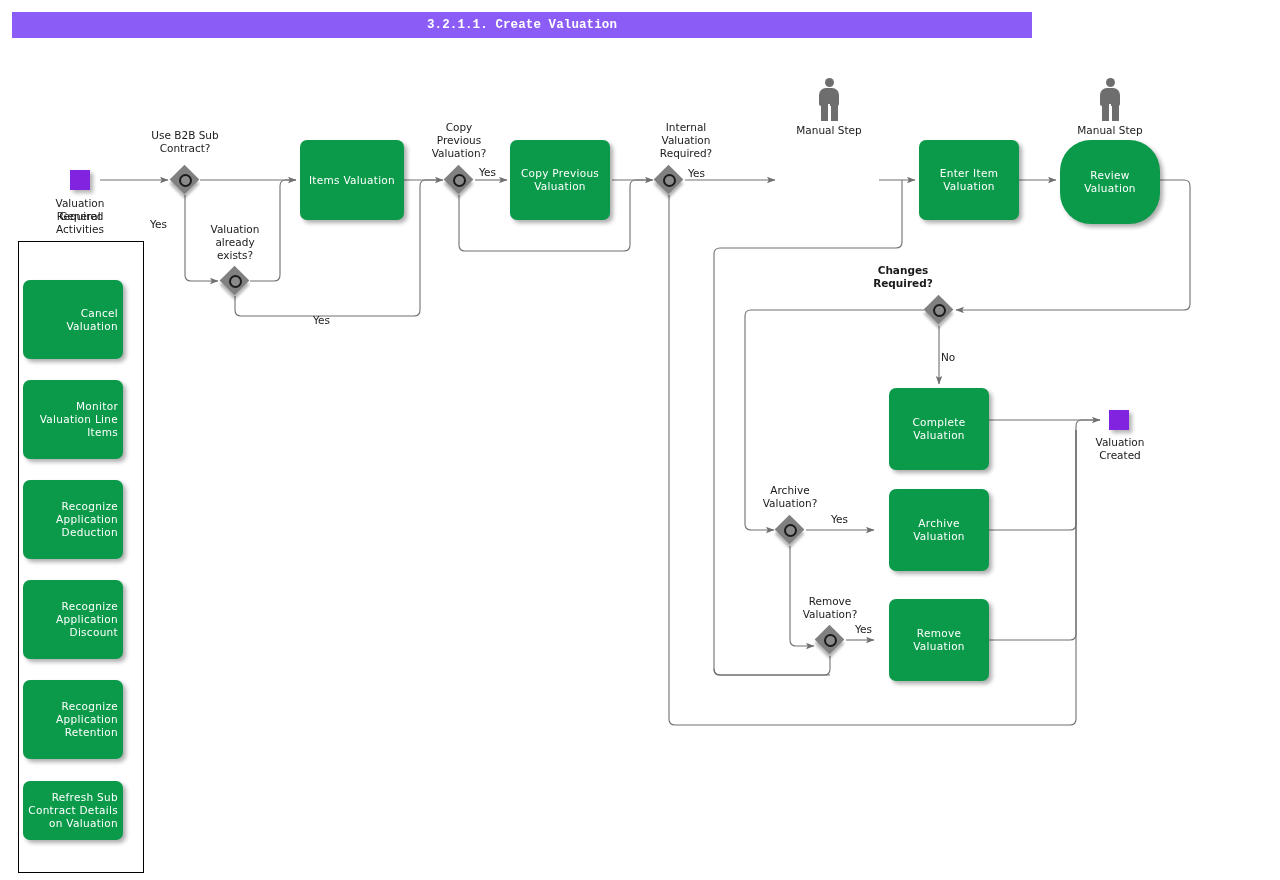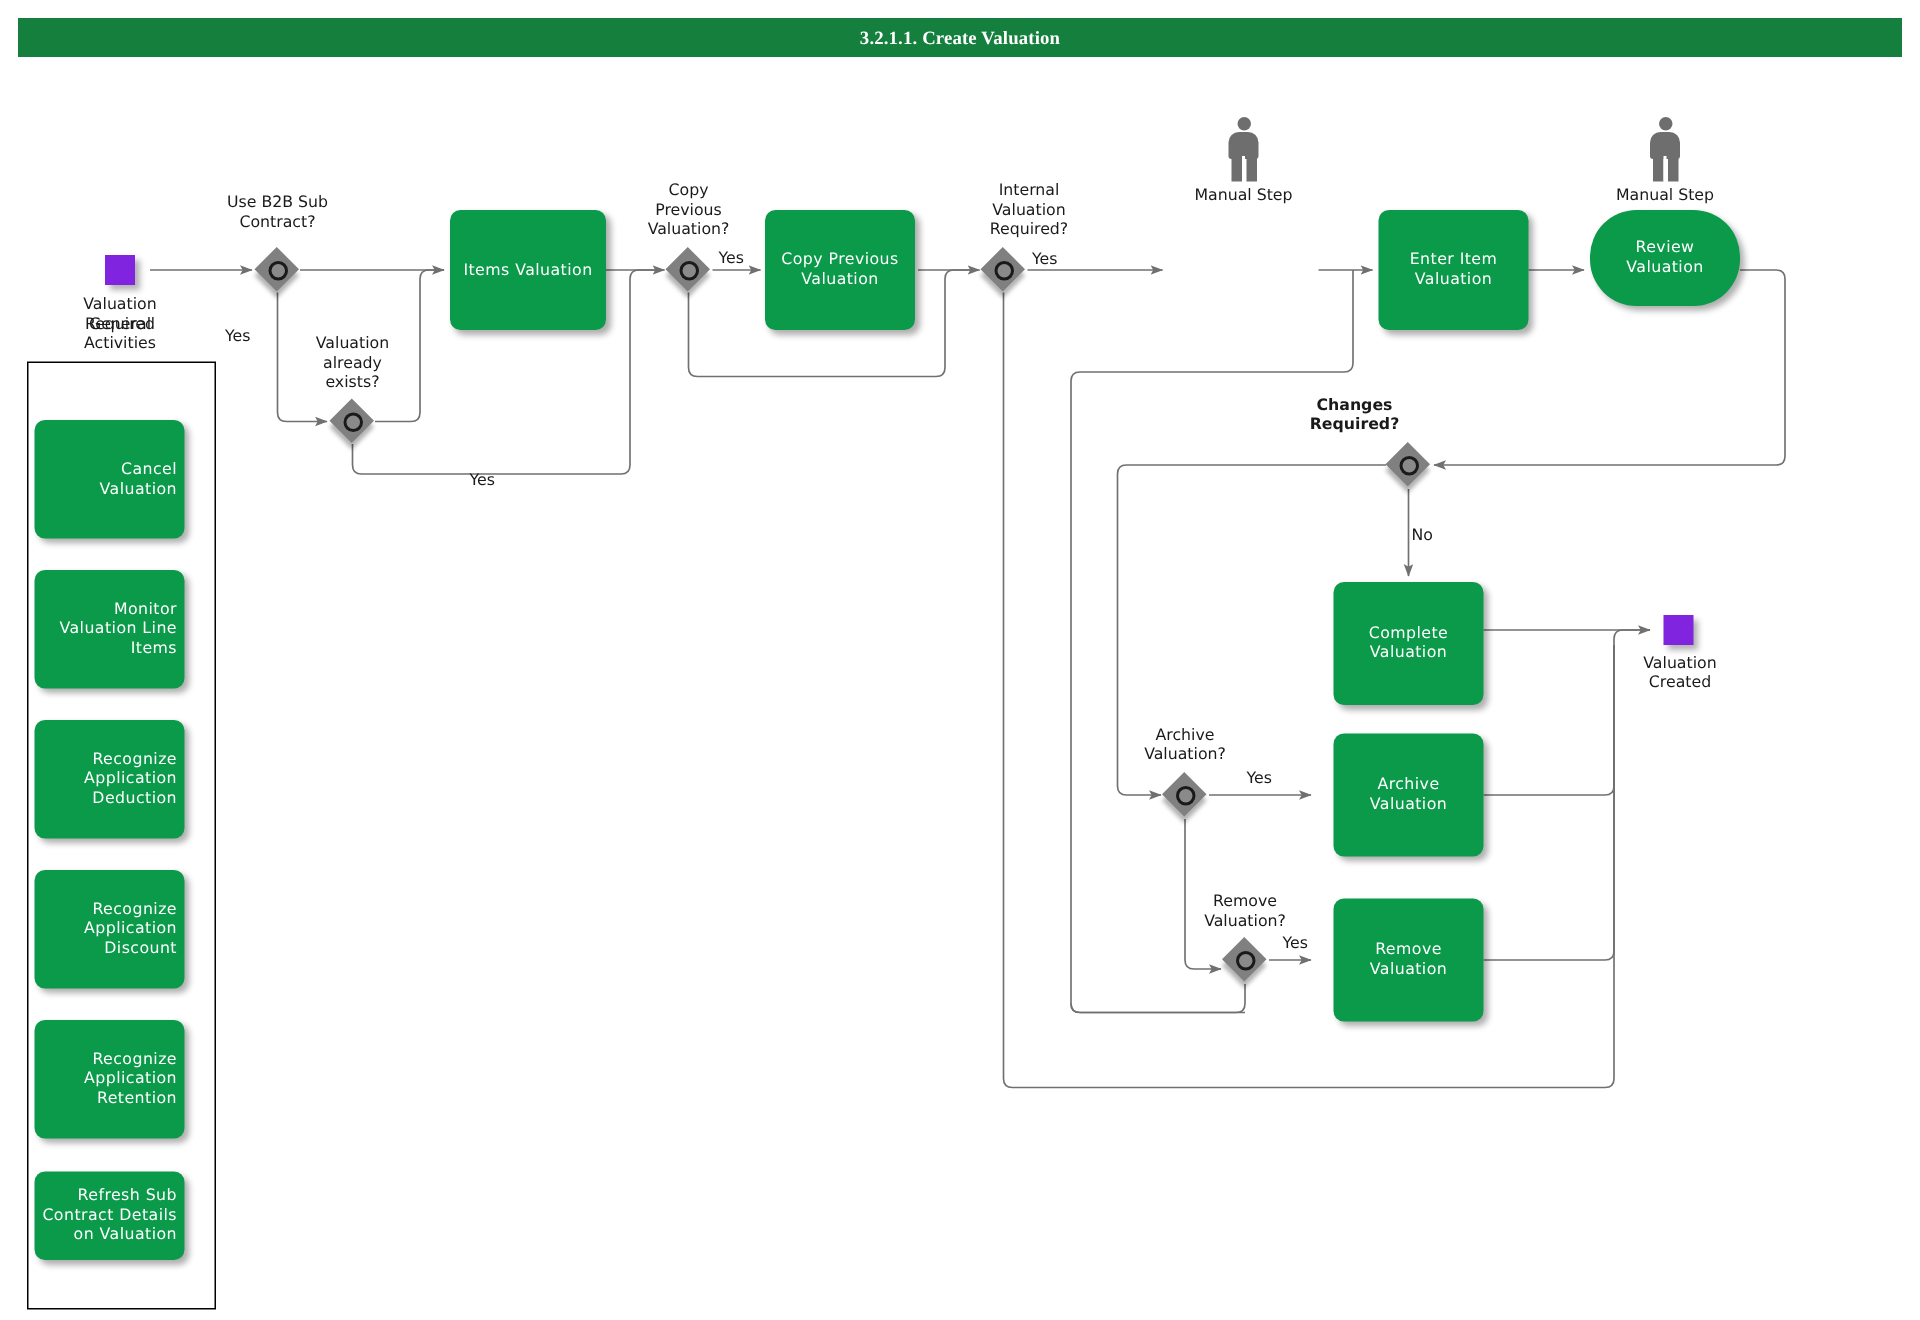"3.2.1.1. Create Valuation" #title-bar { background: #15803d -> #8b5cf6; font-family: Liberation Serif, serif -> Liberation Mono, monospace; width: 1256px -> 1020px }
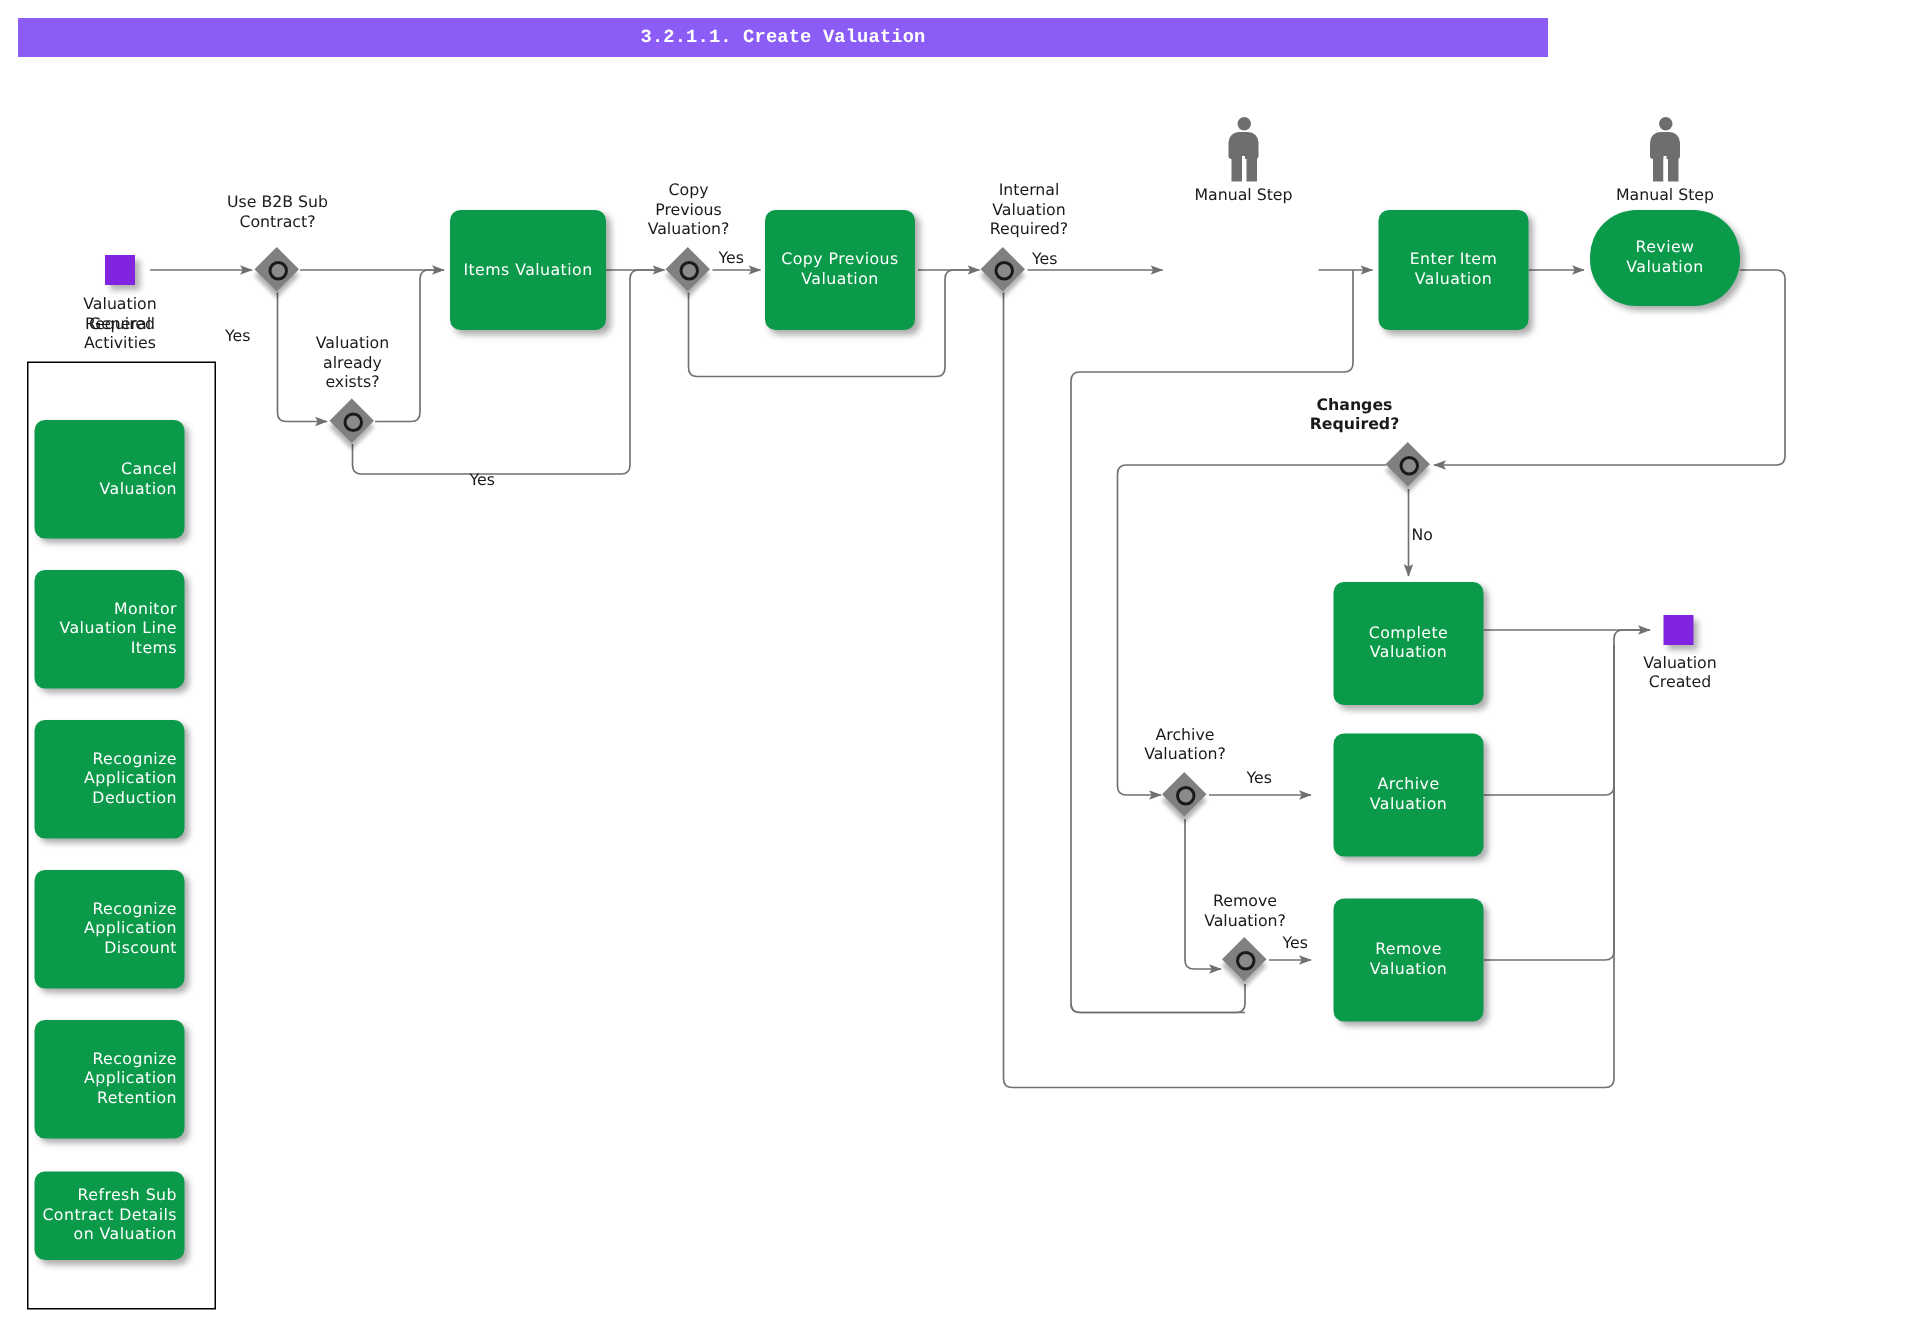"Review Valuation" div.task { height: 64px -> 84px }
